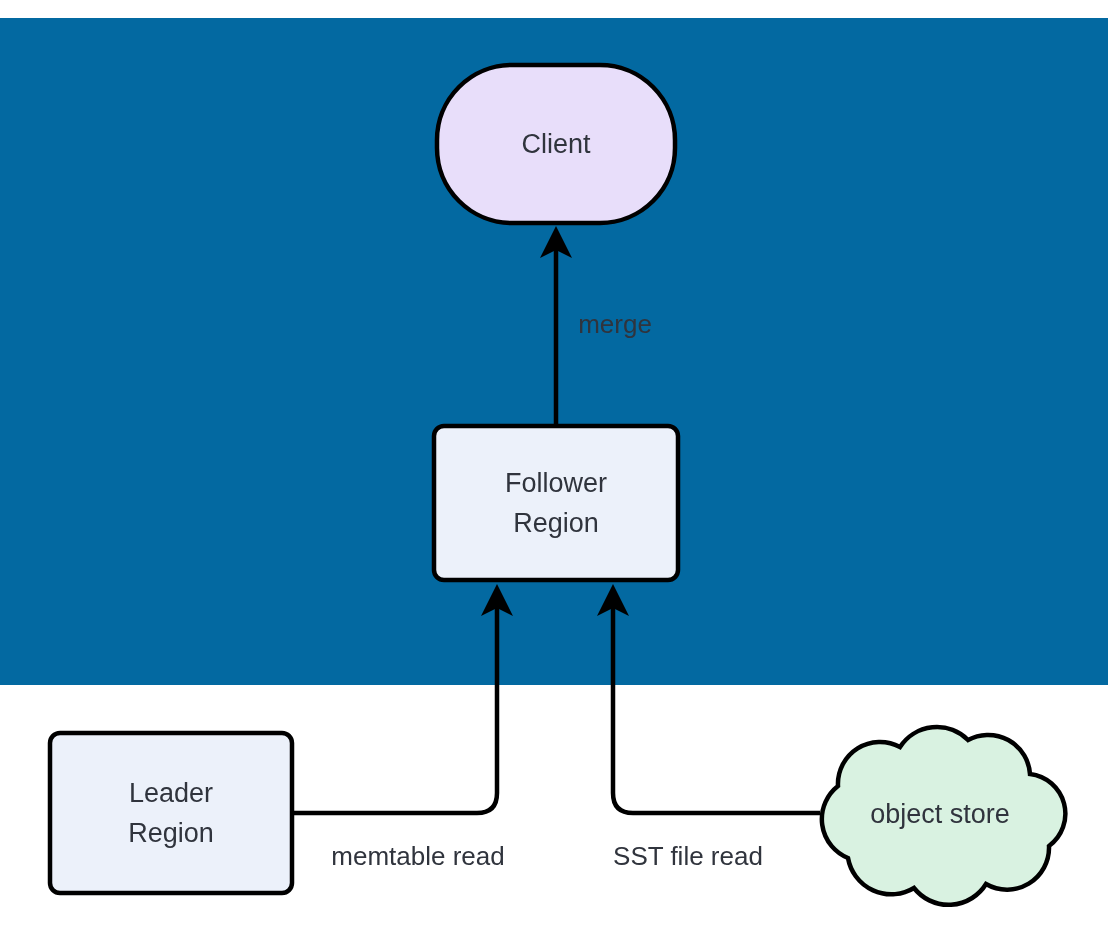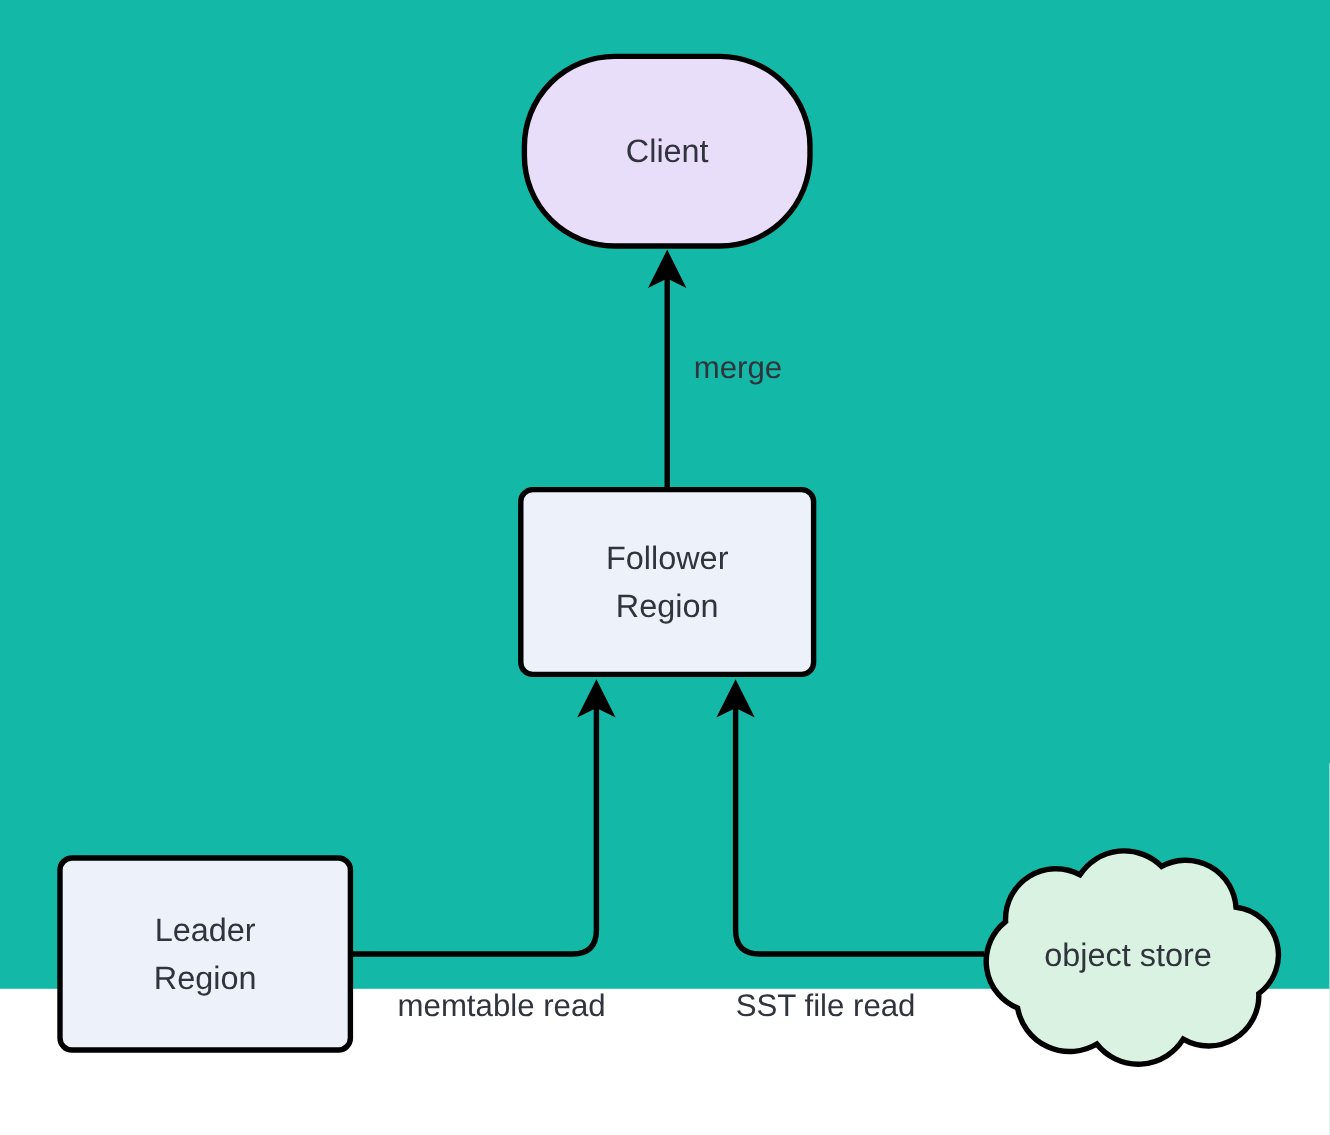"Client" #diagram-canvas { background: #14b8a6 -> #0369a1; height: 824px -> 667px; margin-top: none -> 18px }
